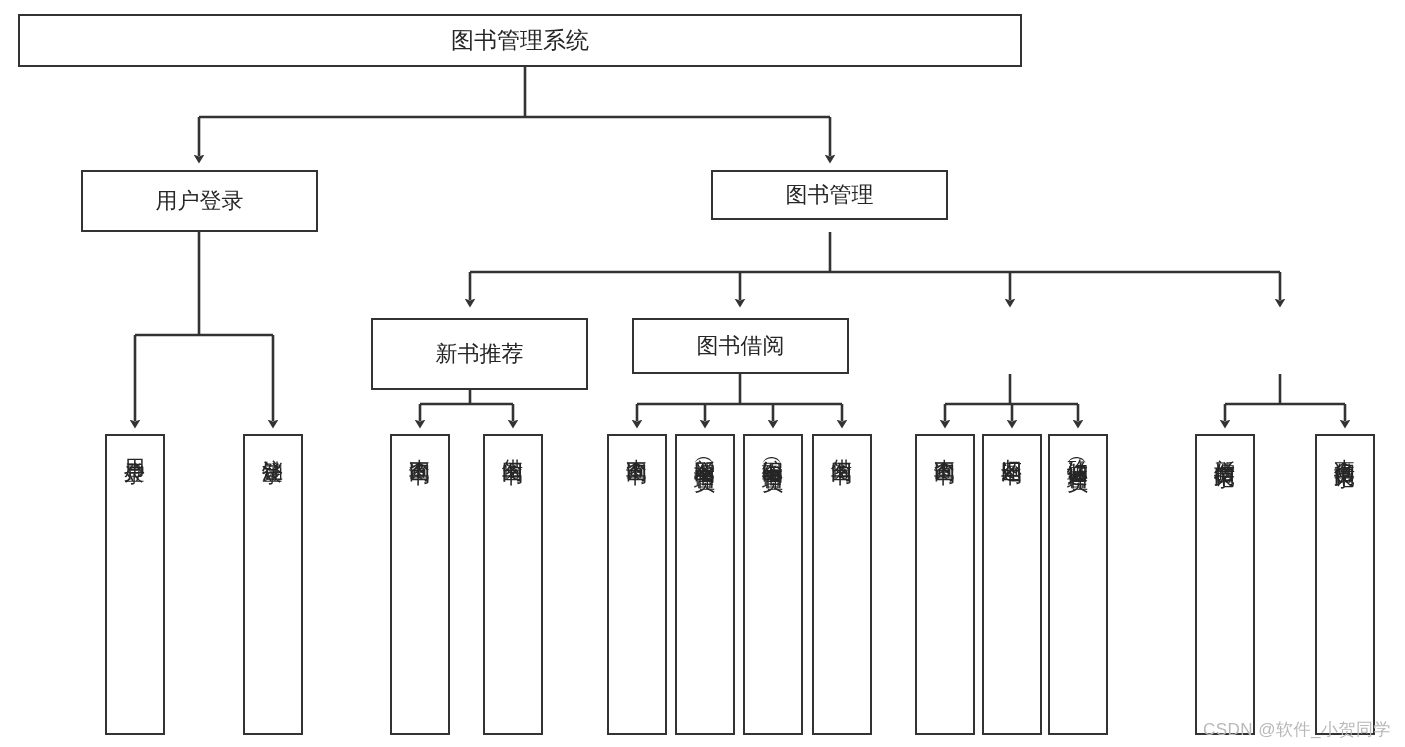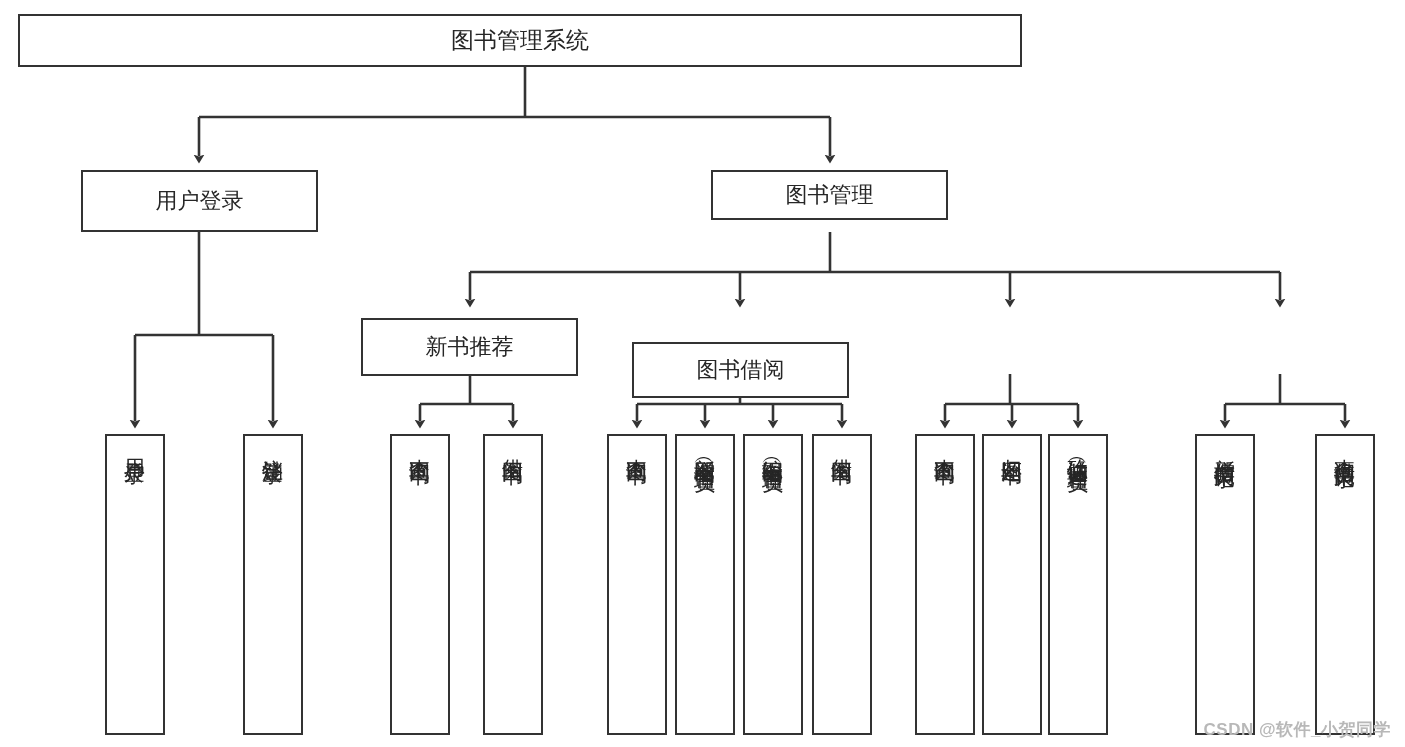"新书推荐" div.node { height: 58px -> 72px; left: 361px -> 371px }
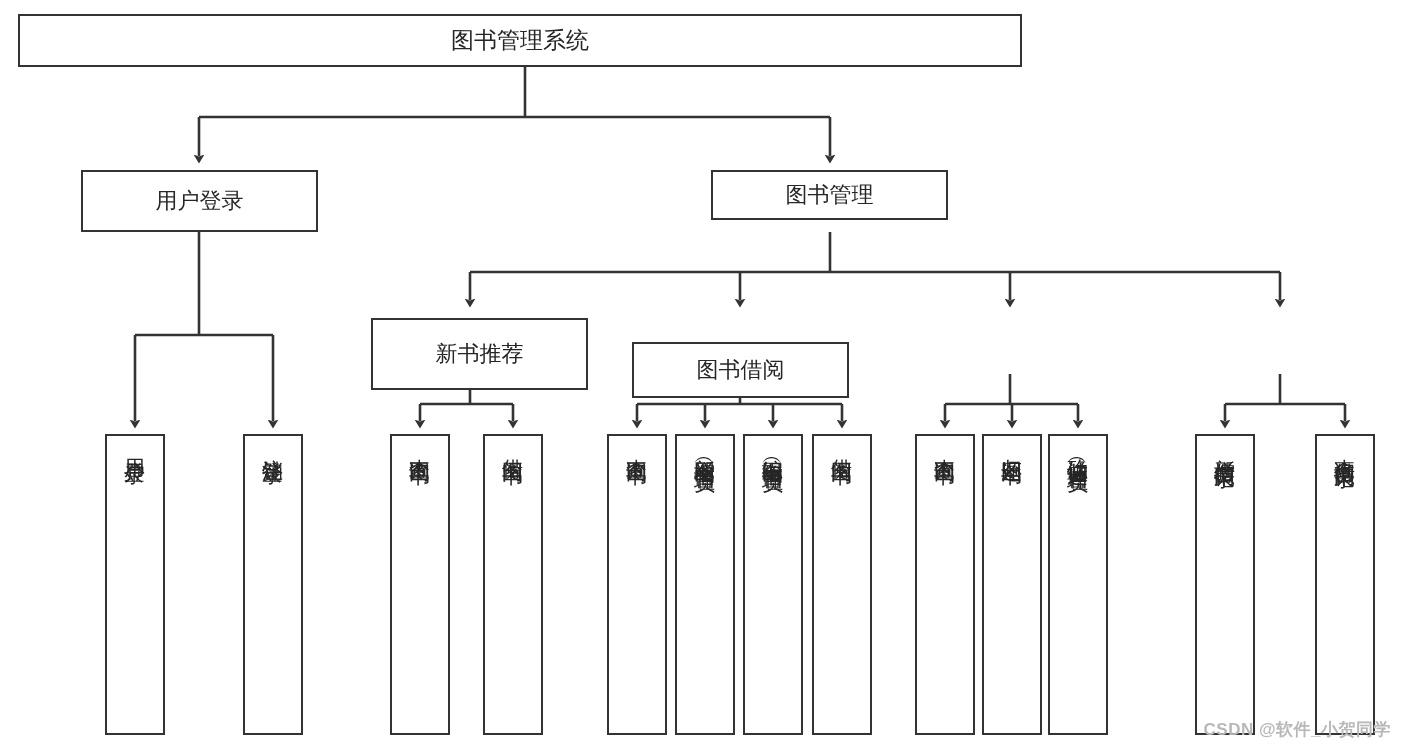"图书借阅" div.node { margin-top: 24px -> none }
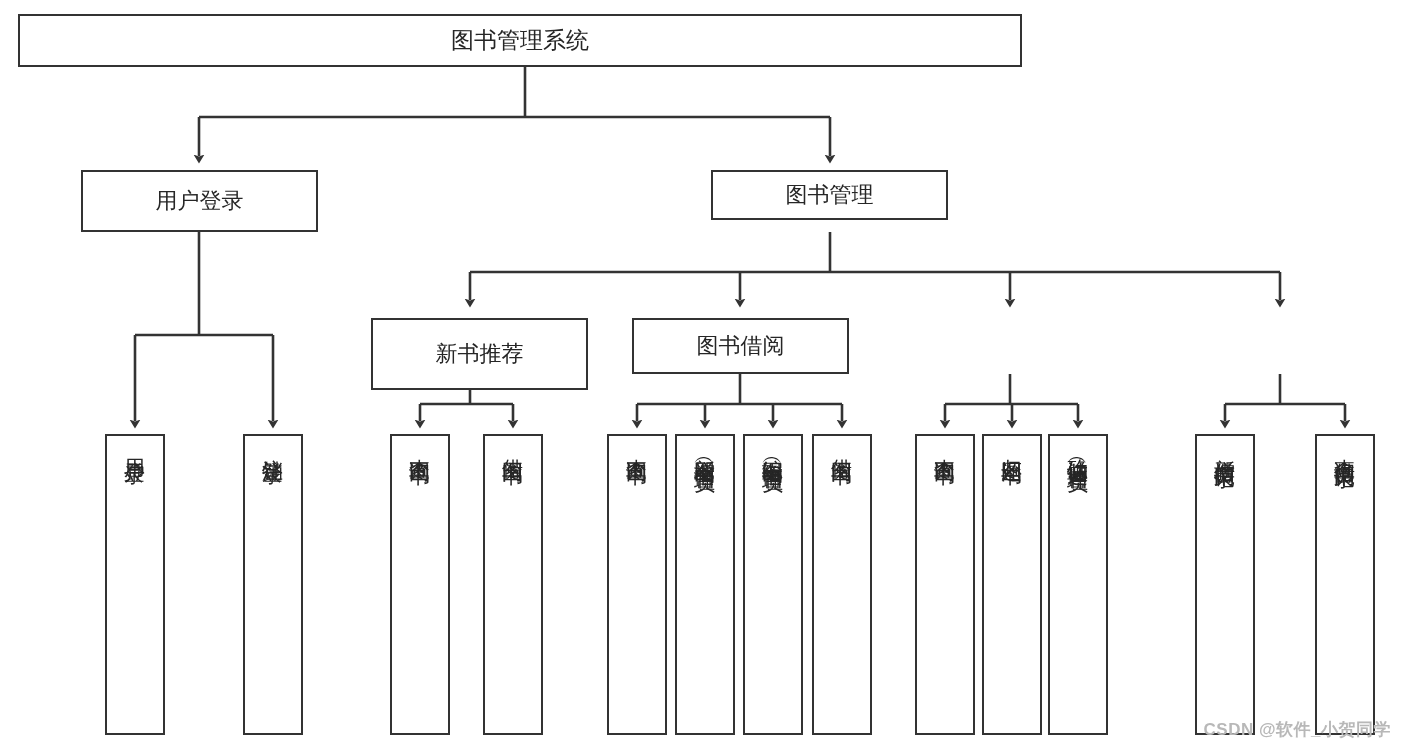"CSDN @软件_小贺同学" #watermark { font-weight: bold -> none }
